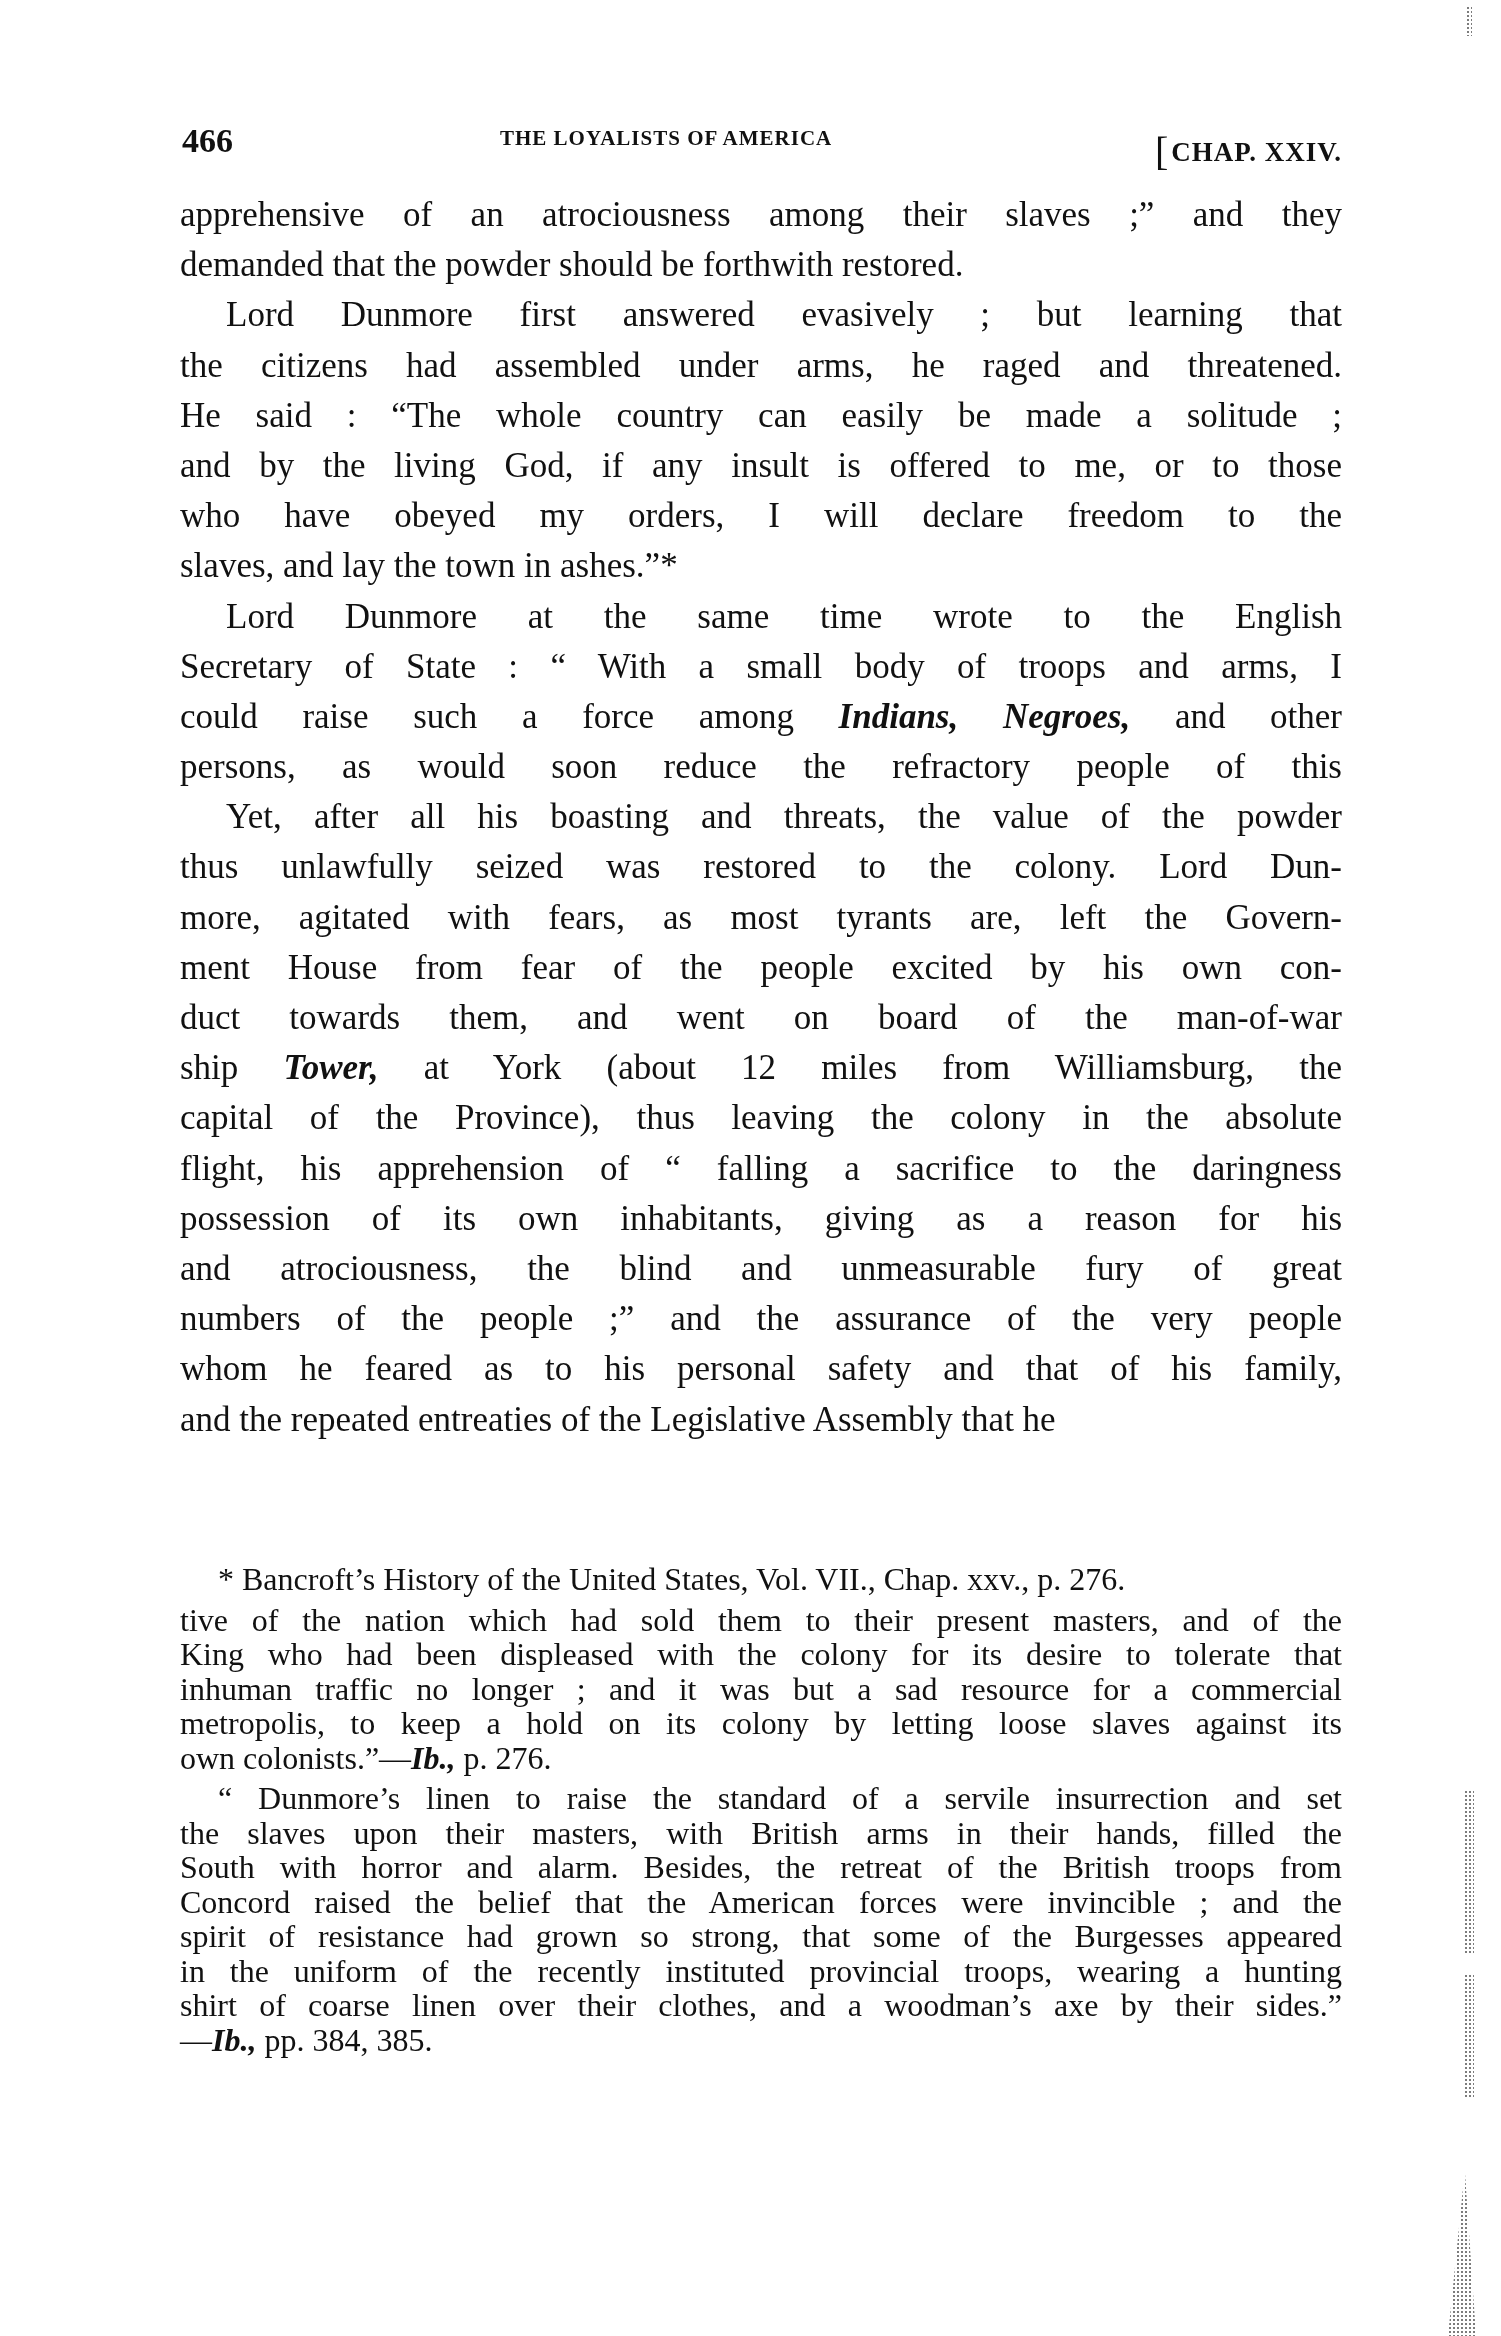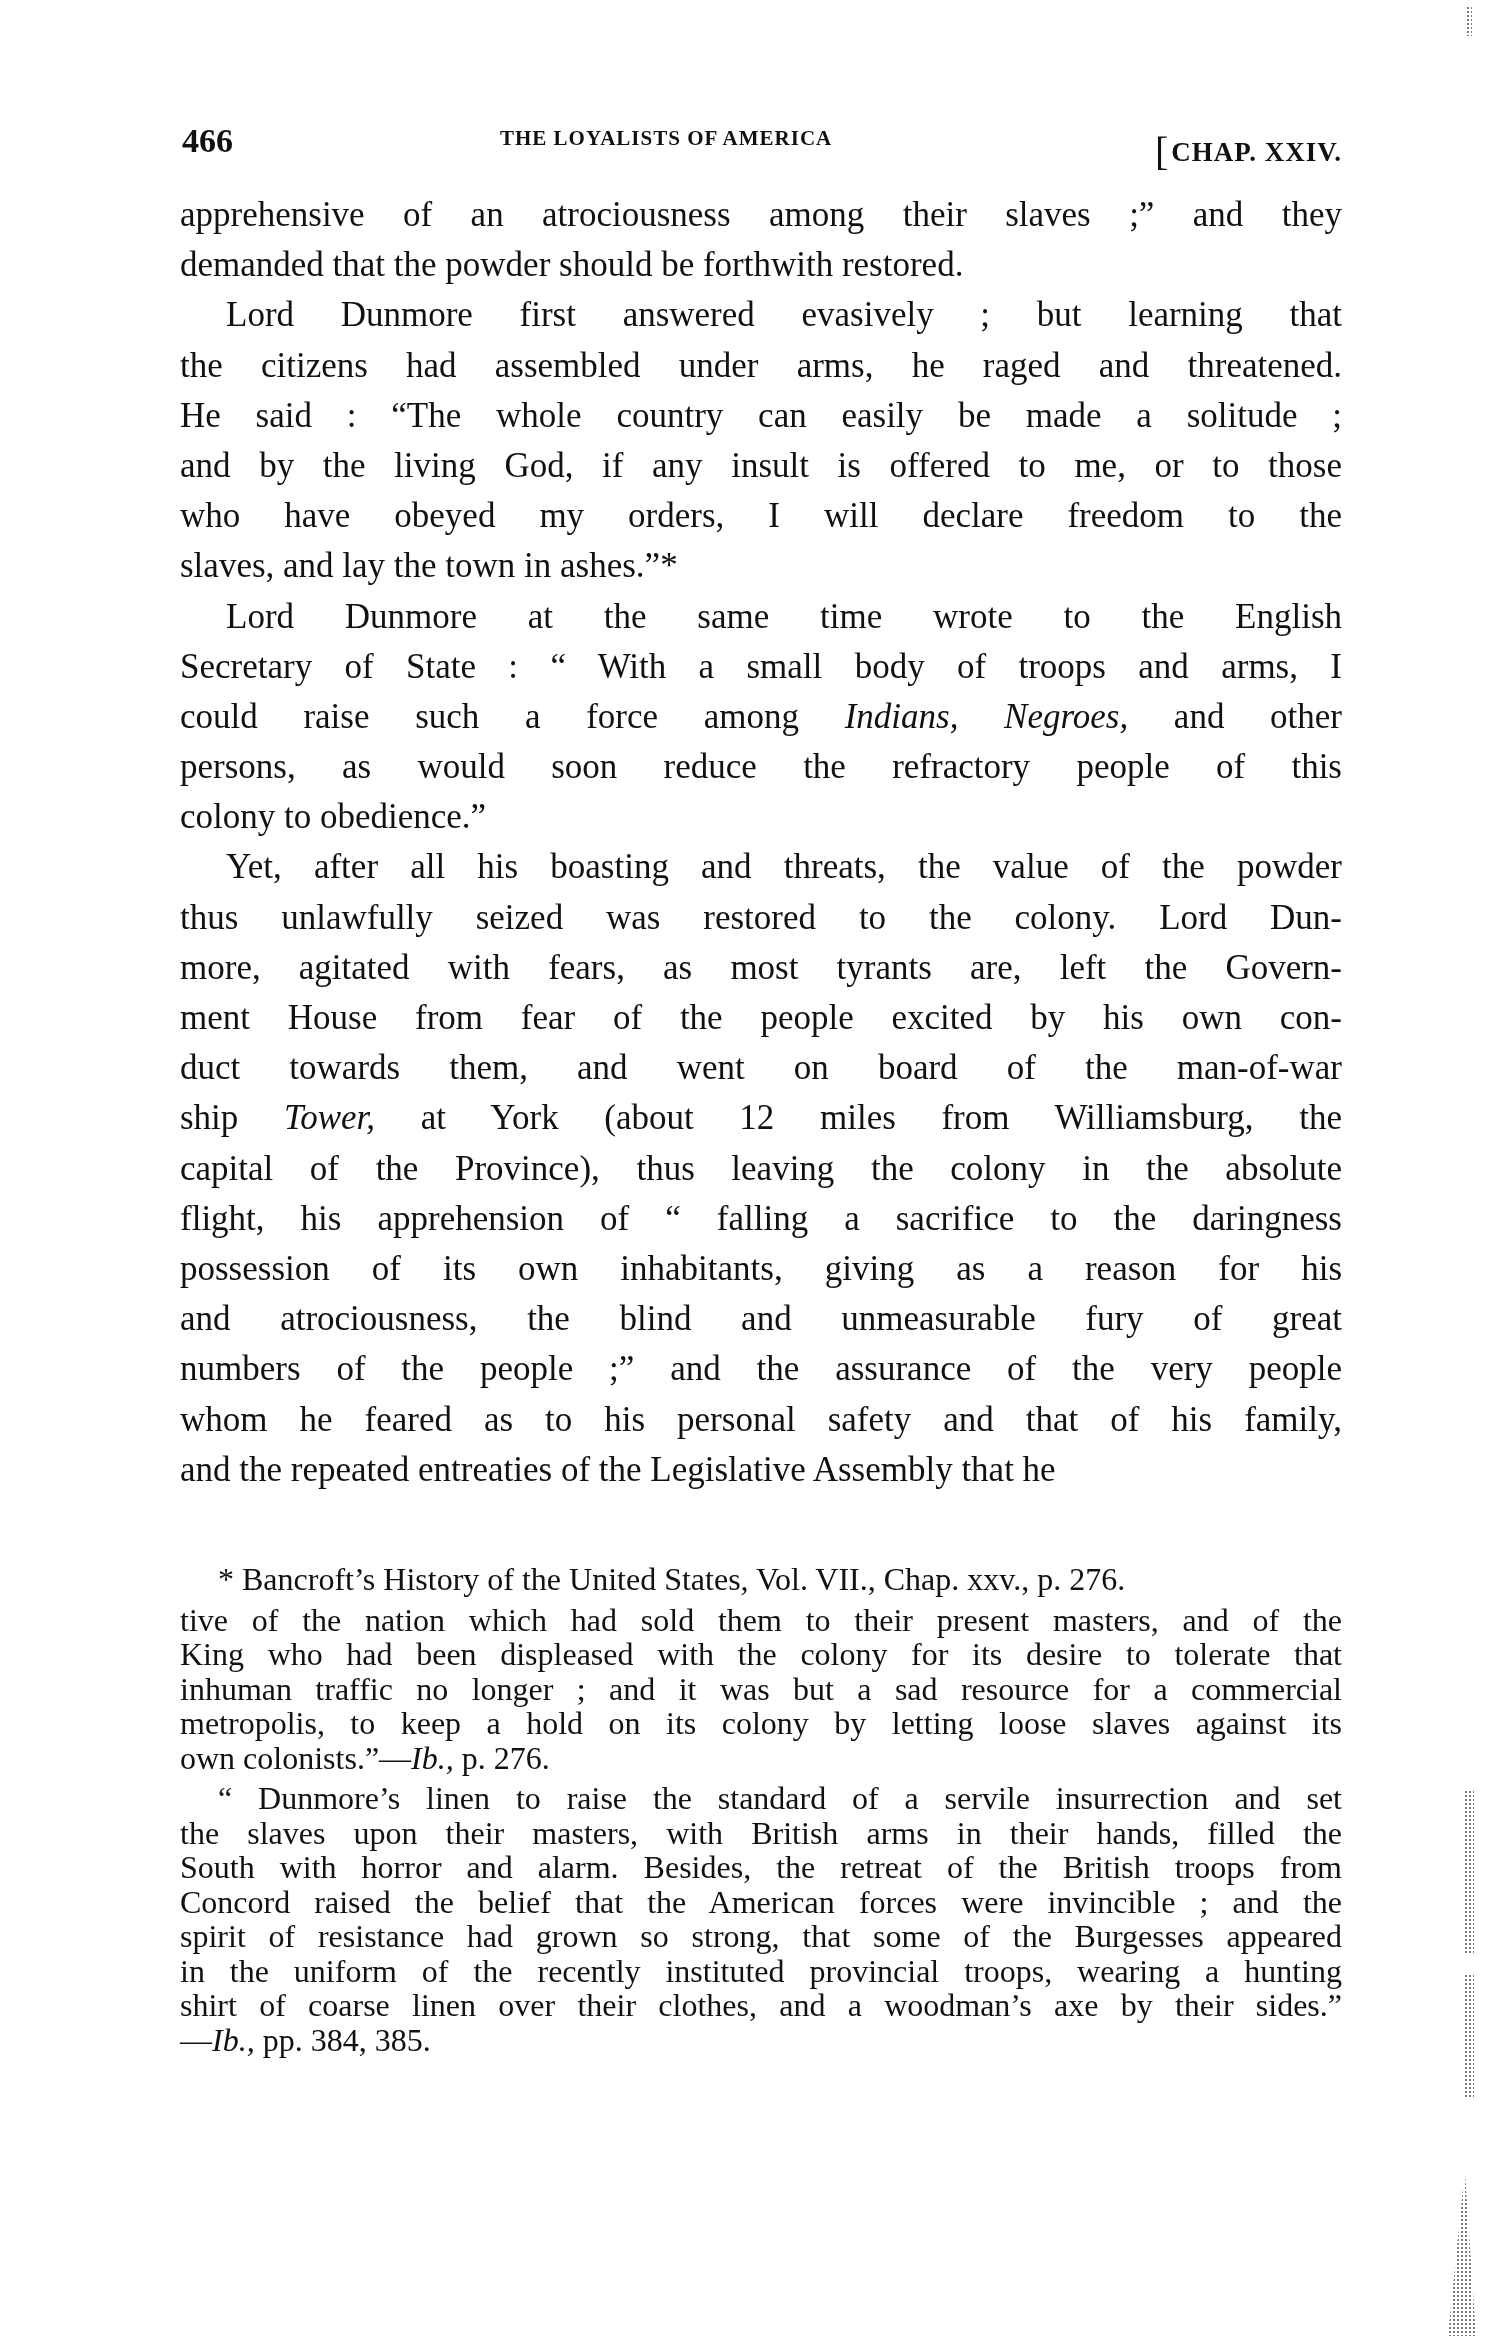"Indians, Negroes," em { font-weight: none -> bold }
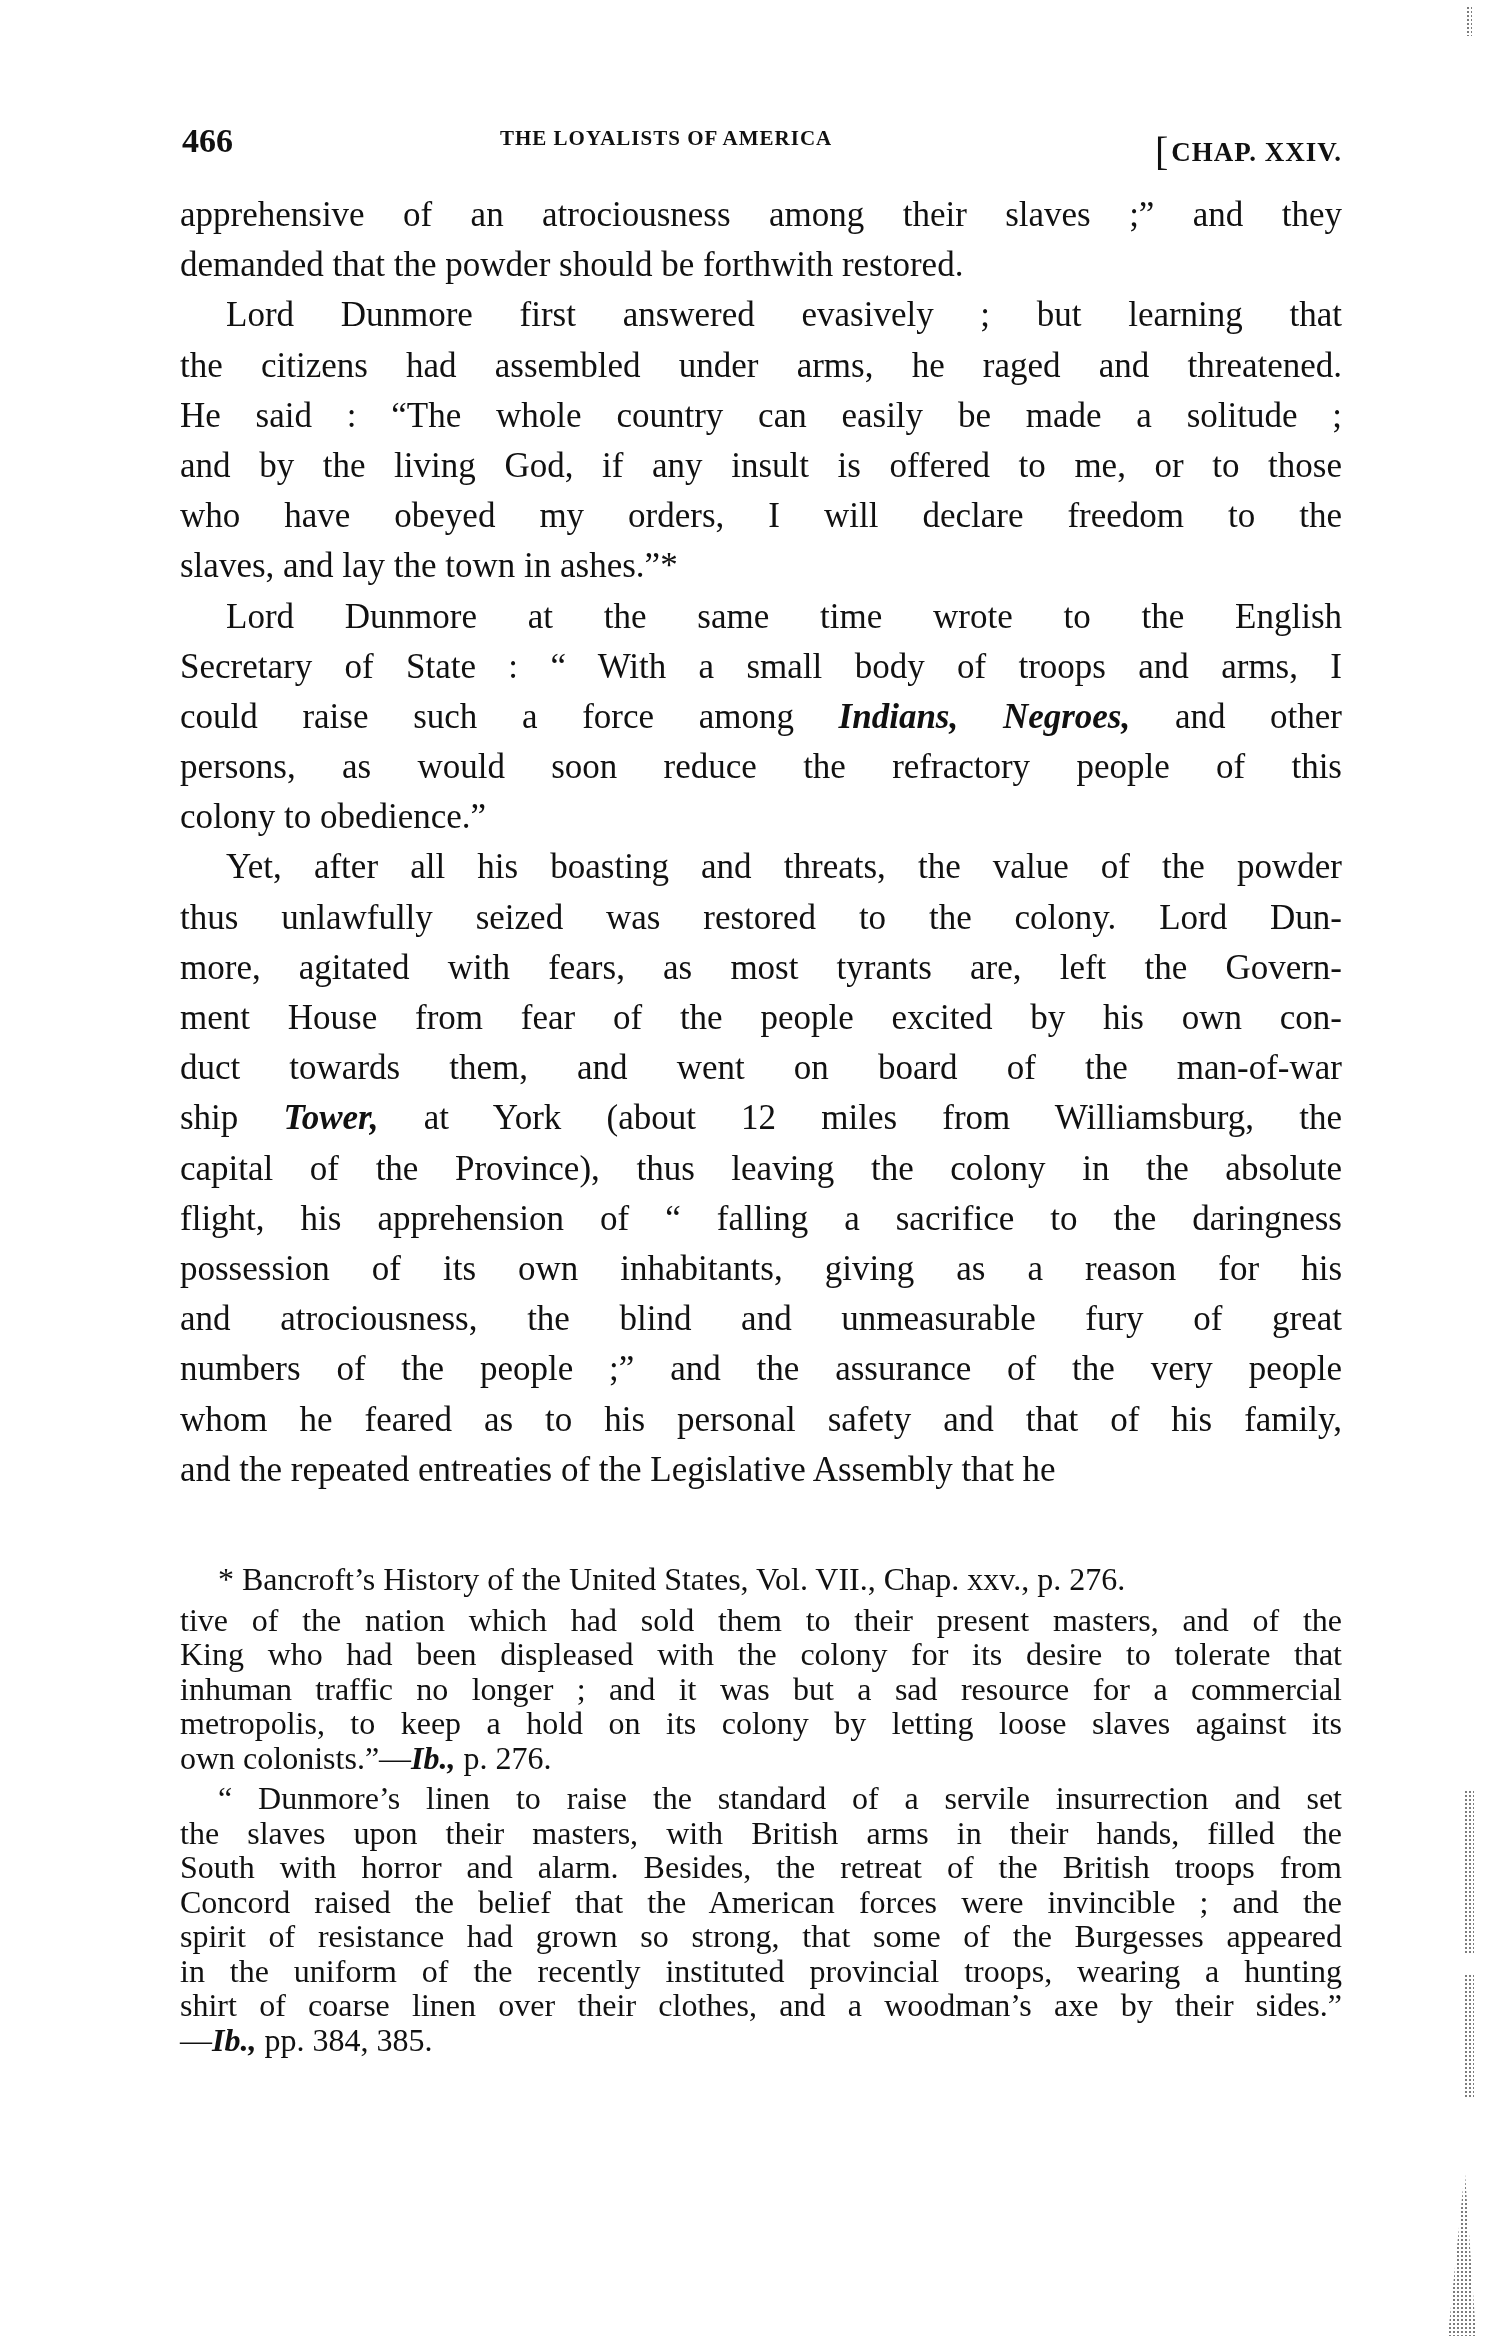"colony to obedience.”" span.line { html: <span>colony to obedience.”</span> -> none }
